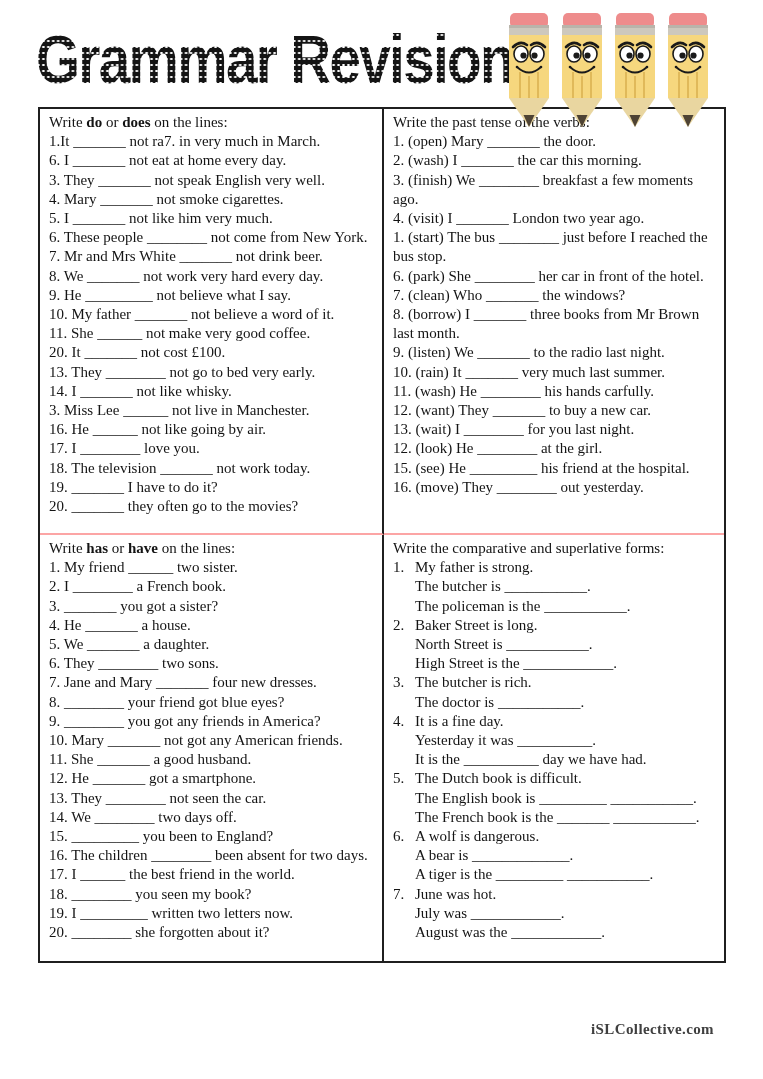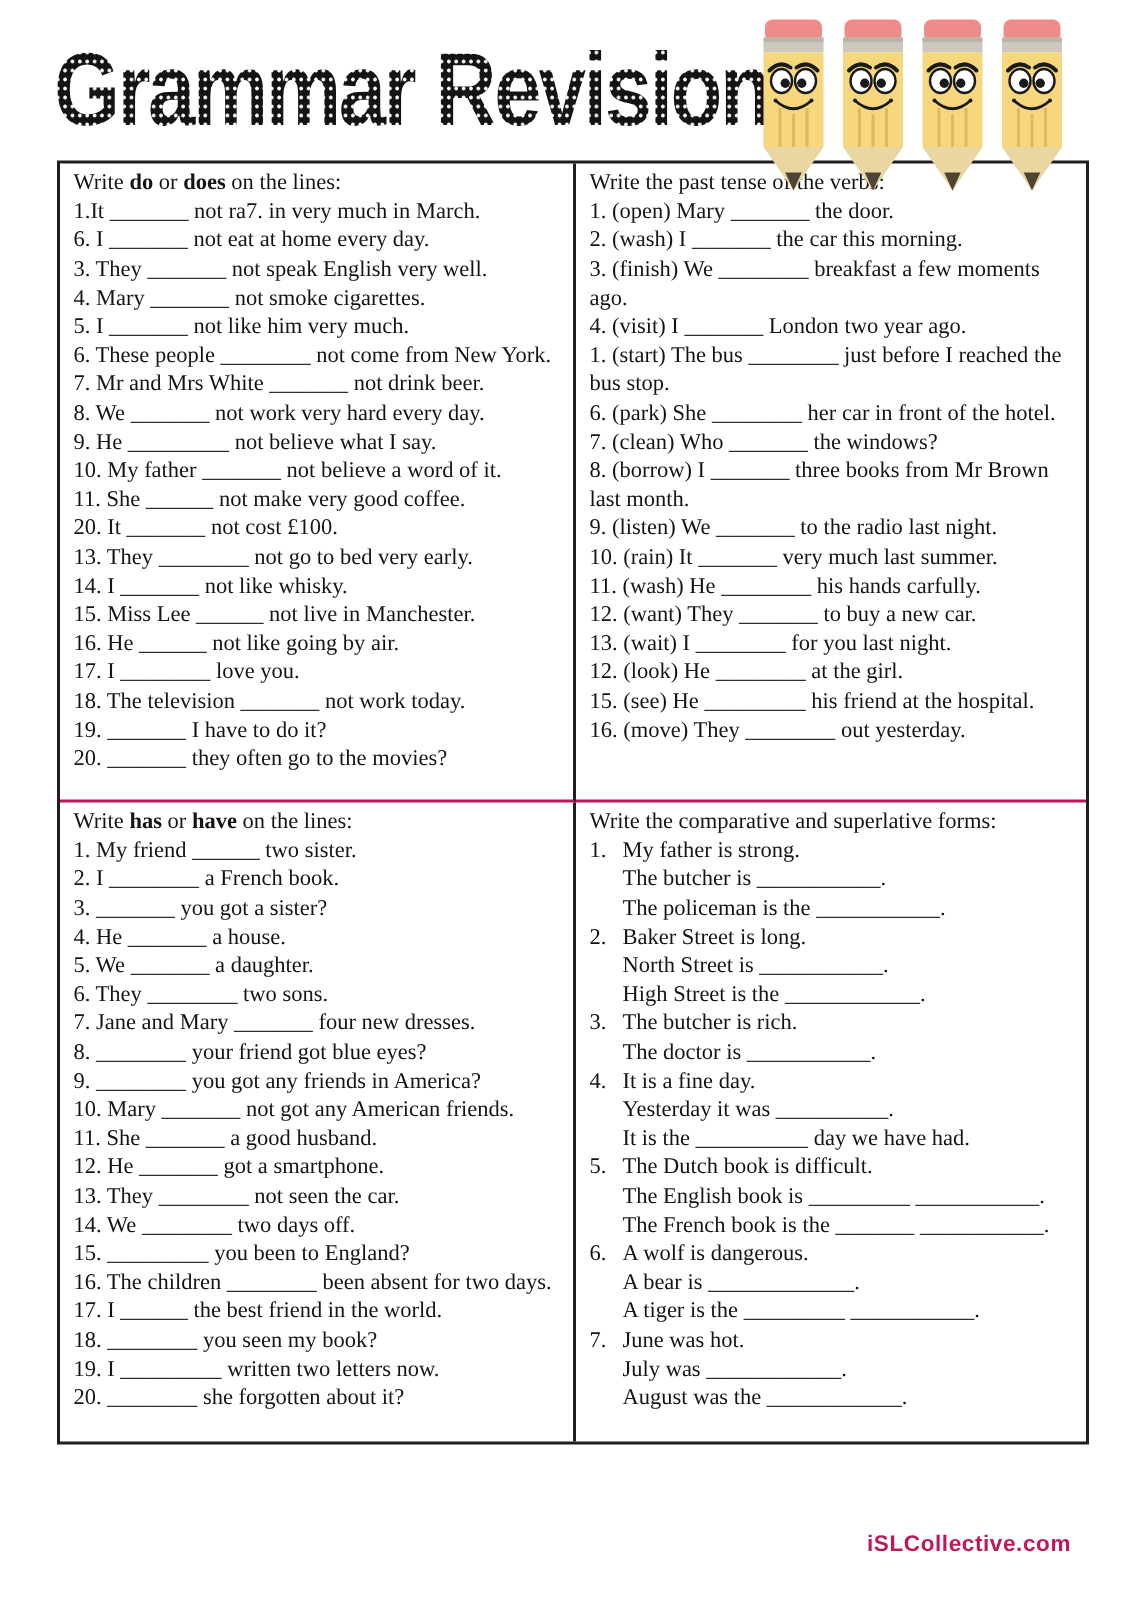"Write do or does on" .cell.bt { border-bottom: 2px solid #be185d -> 2px solid #fca5a5 }
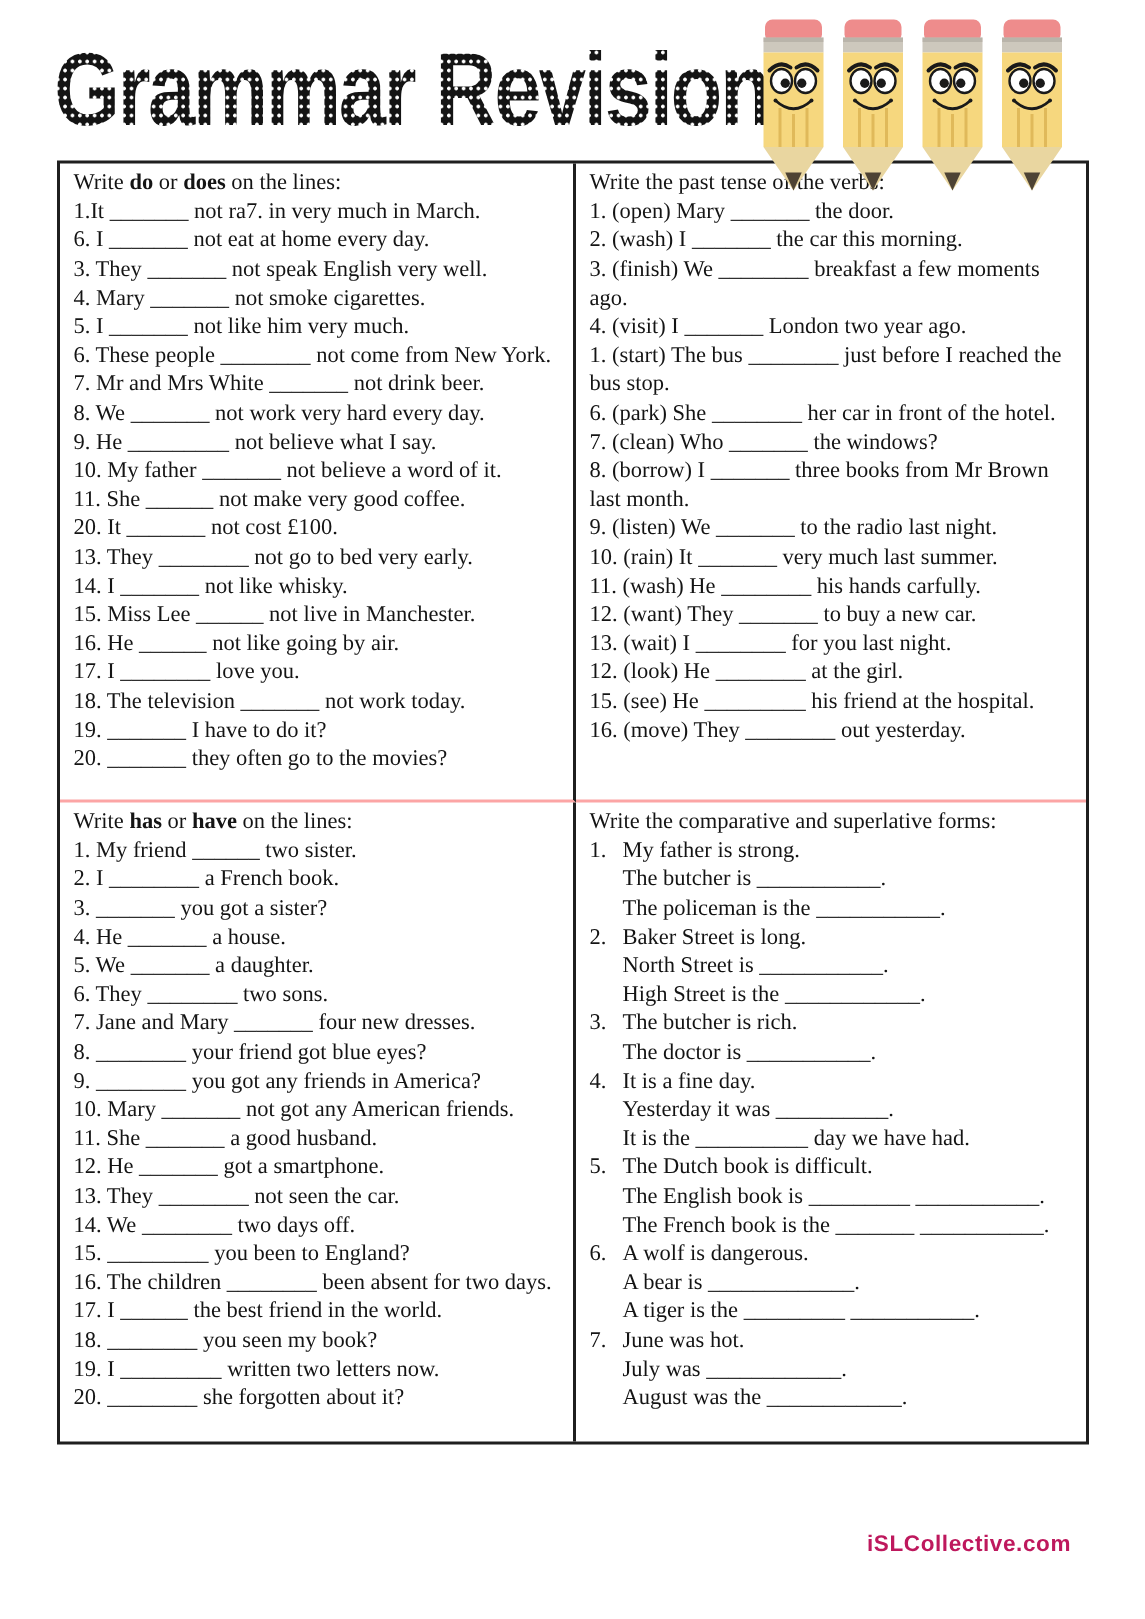"15. Miss Lee ______ not" div.item { text: 15 -> 3 }
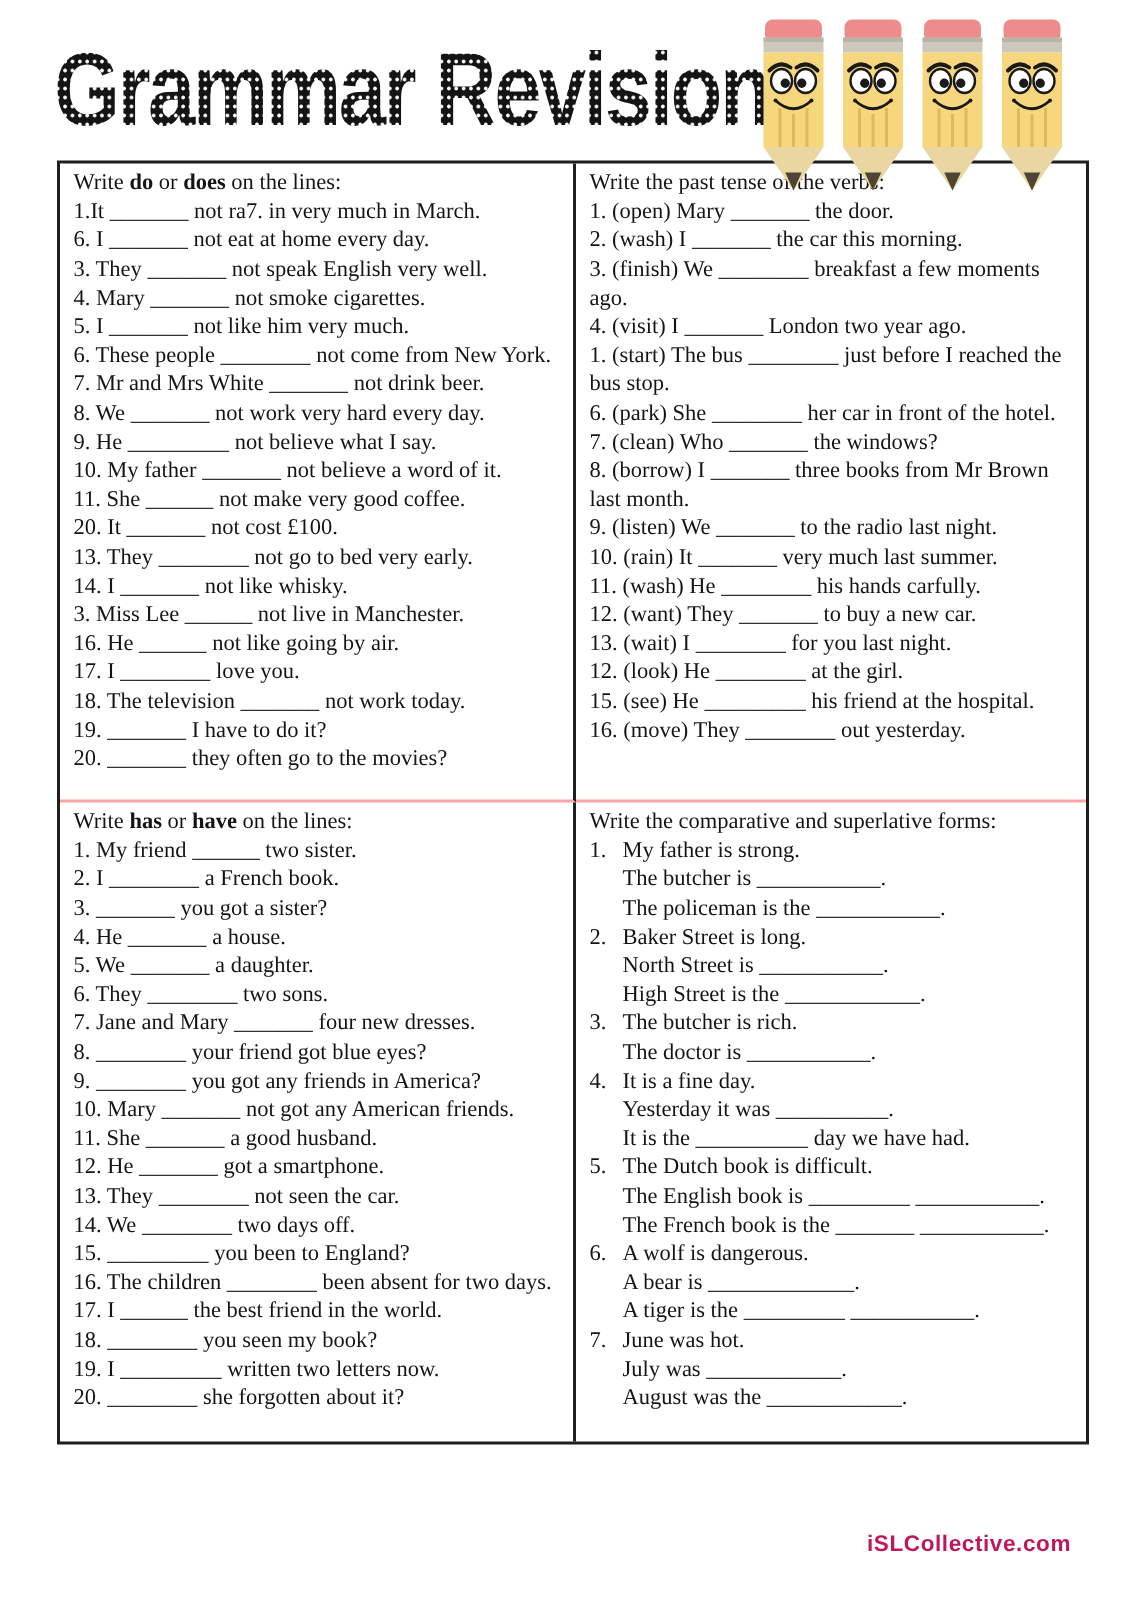"iSLCollective.com" .watermark { color: #be185d -> #404040; font-family: Liberation Sans, sans-serif -> Liberation Serif, serif }
